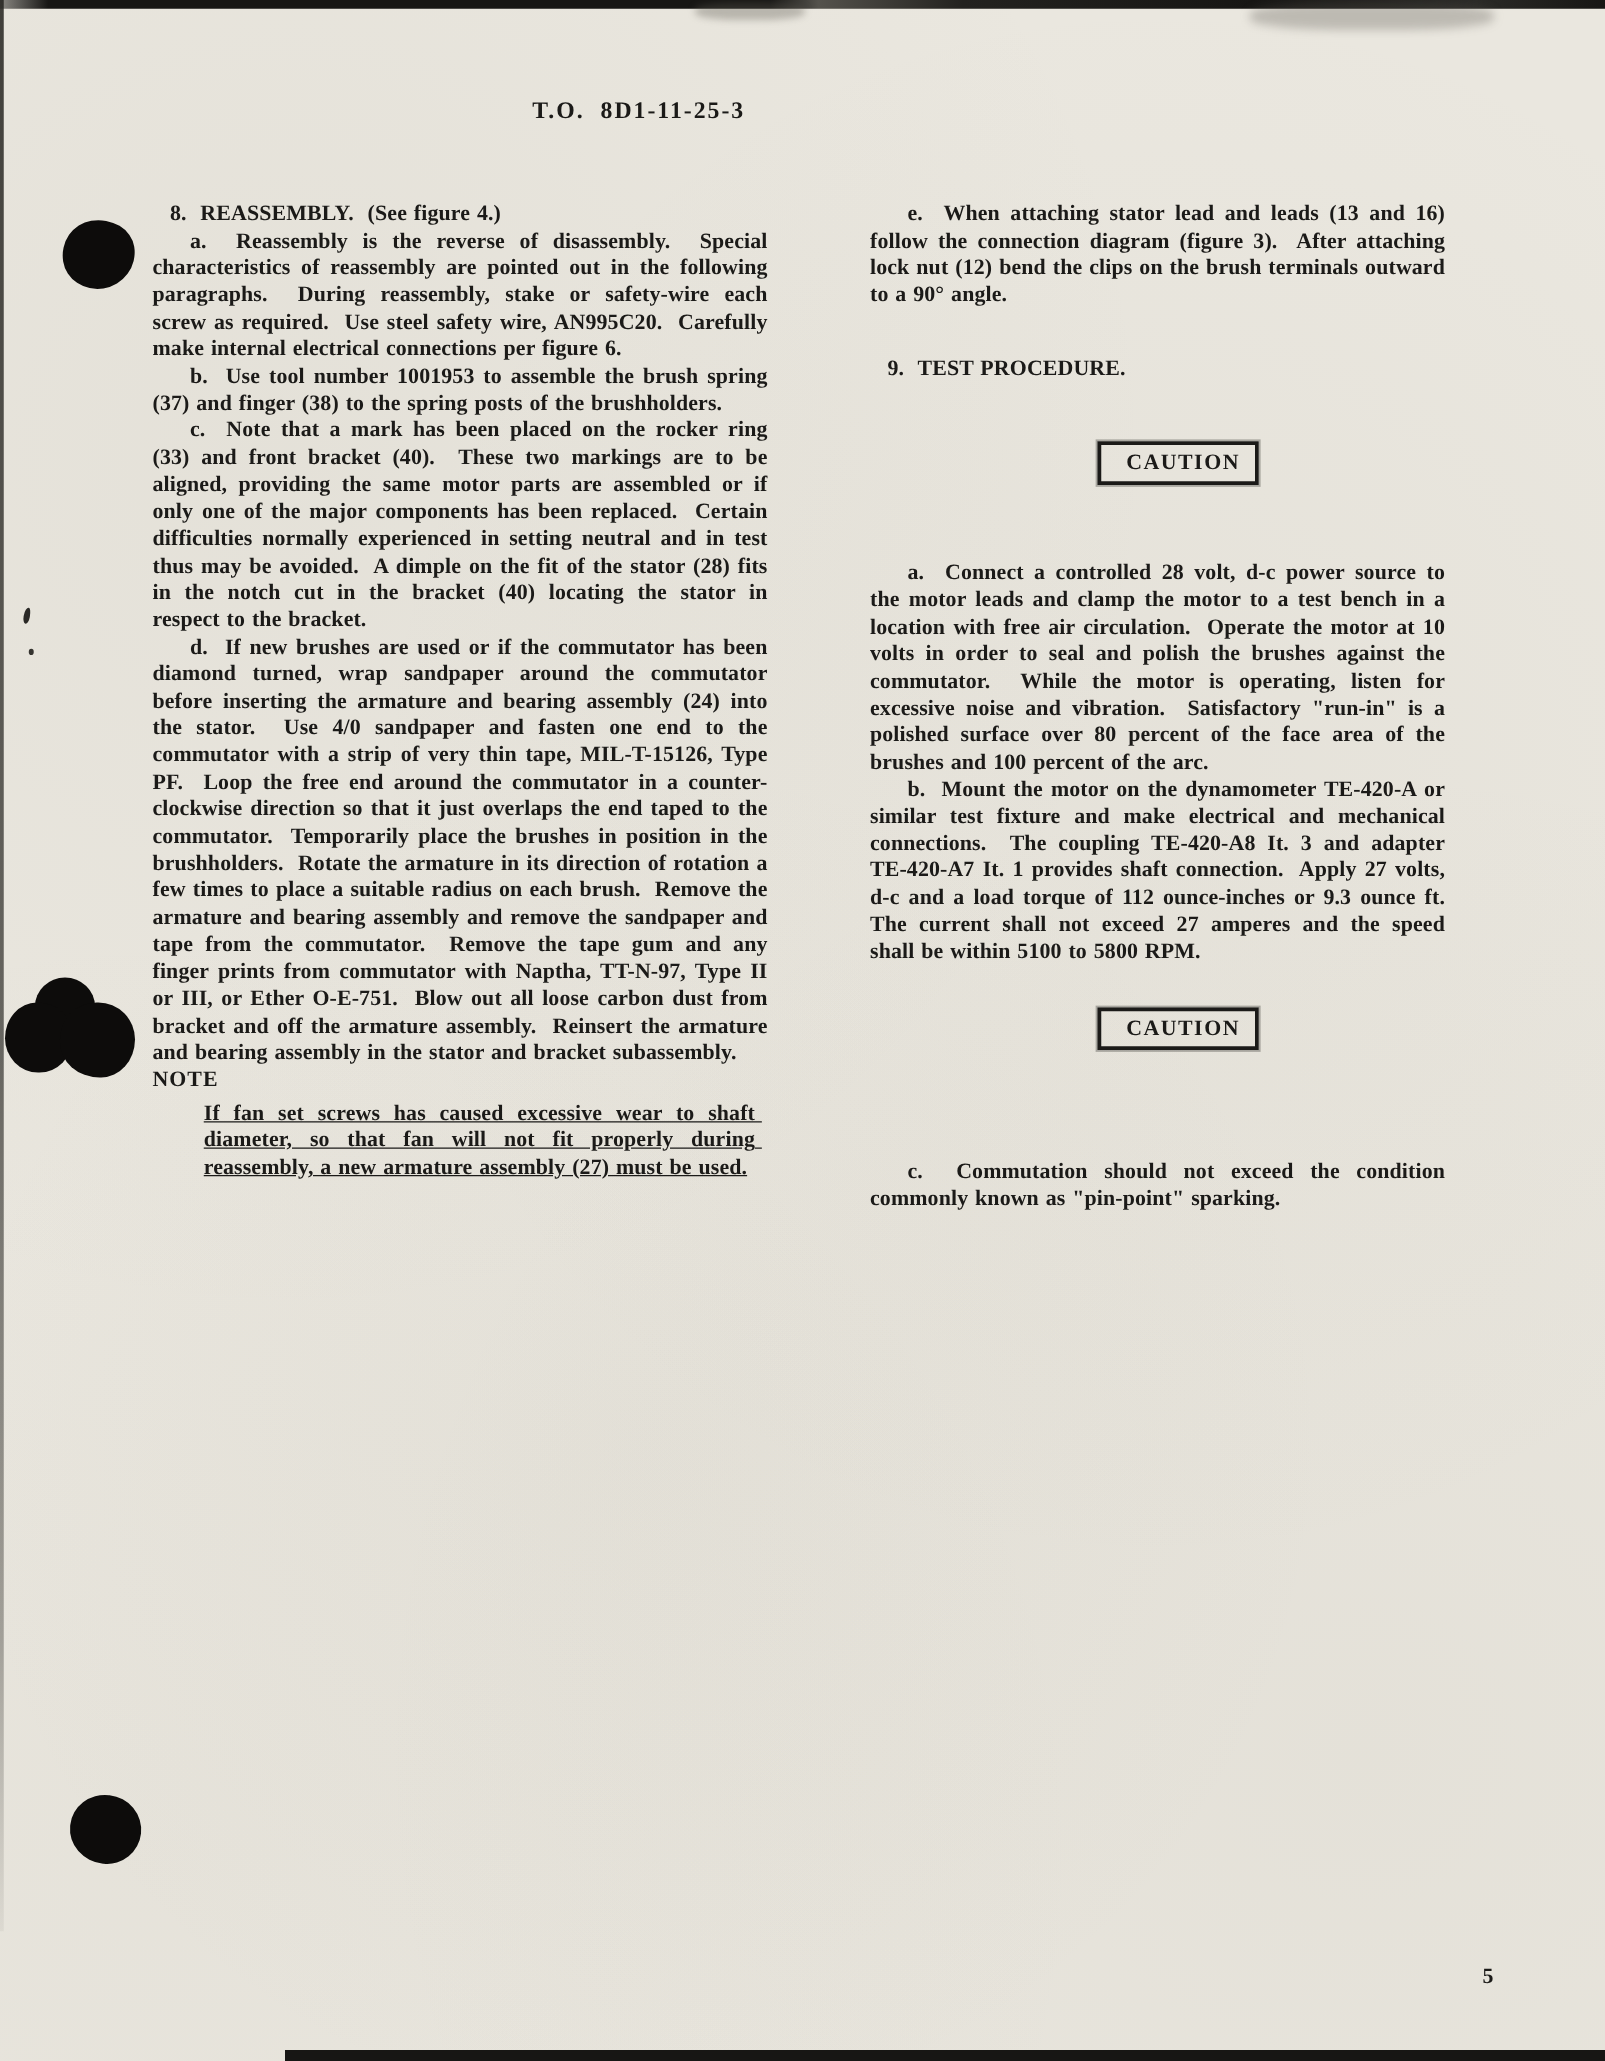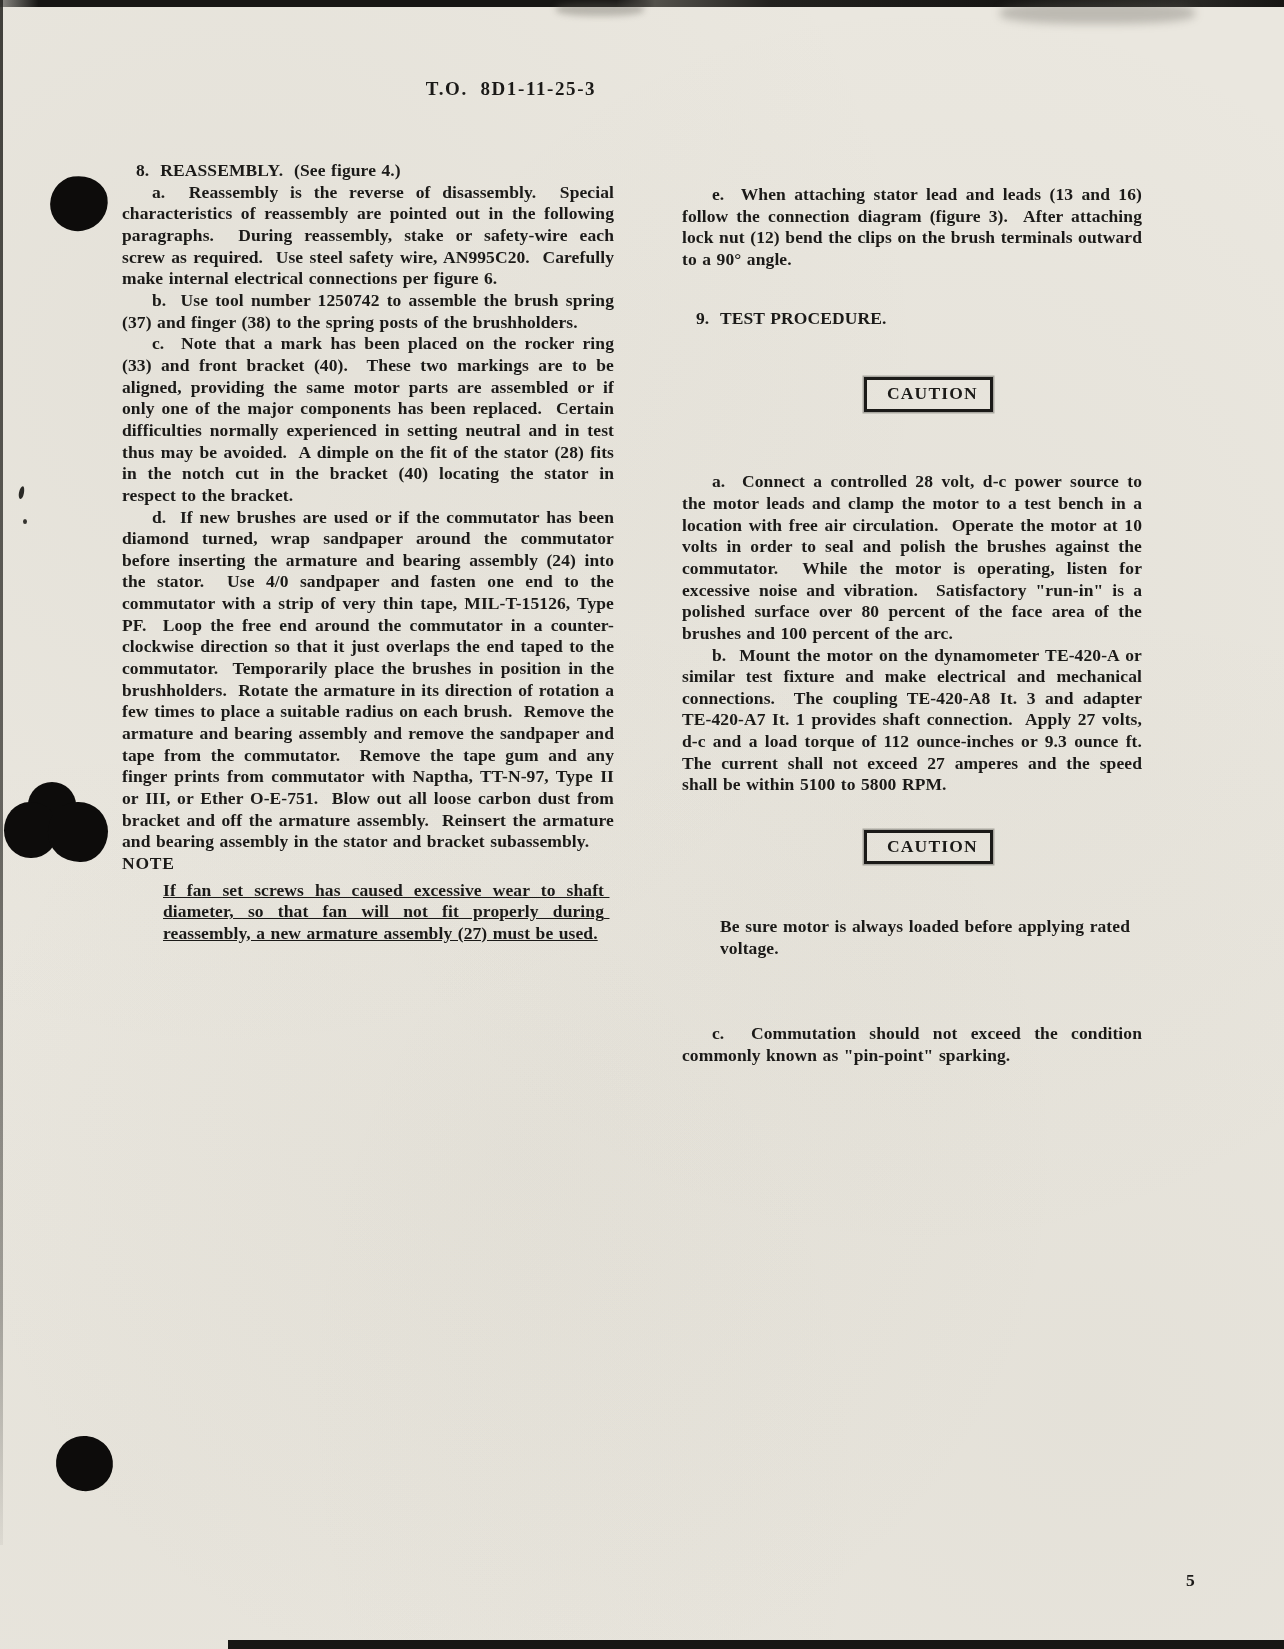"e. When attaching stator lead" .col-right { left: 682px -> 696px; margin-top: 24px -> none }
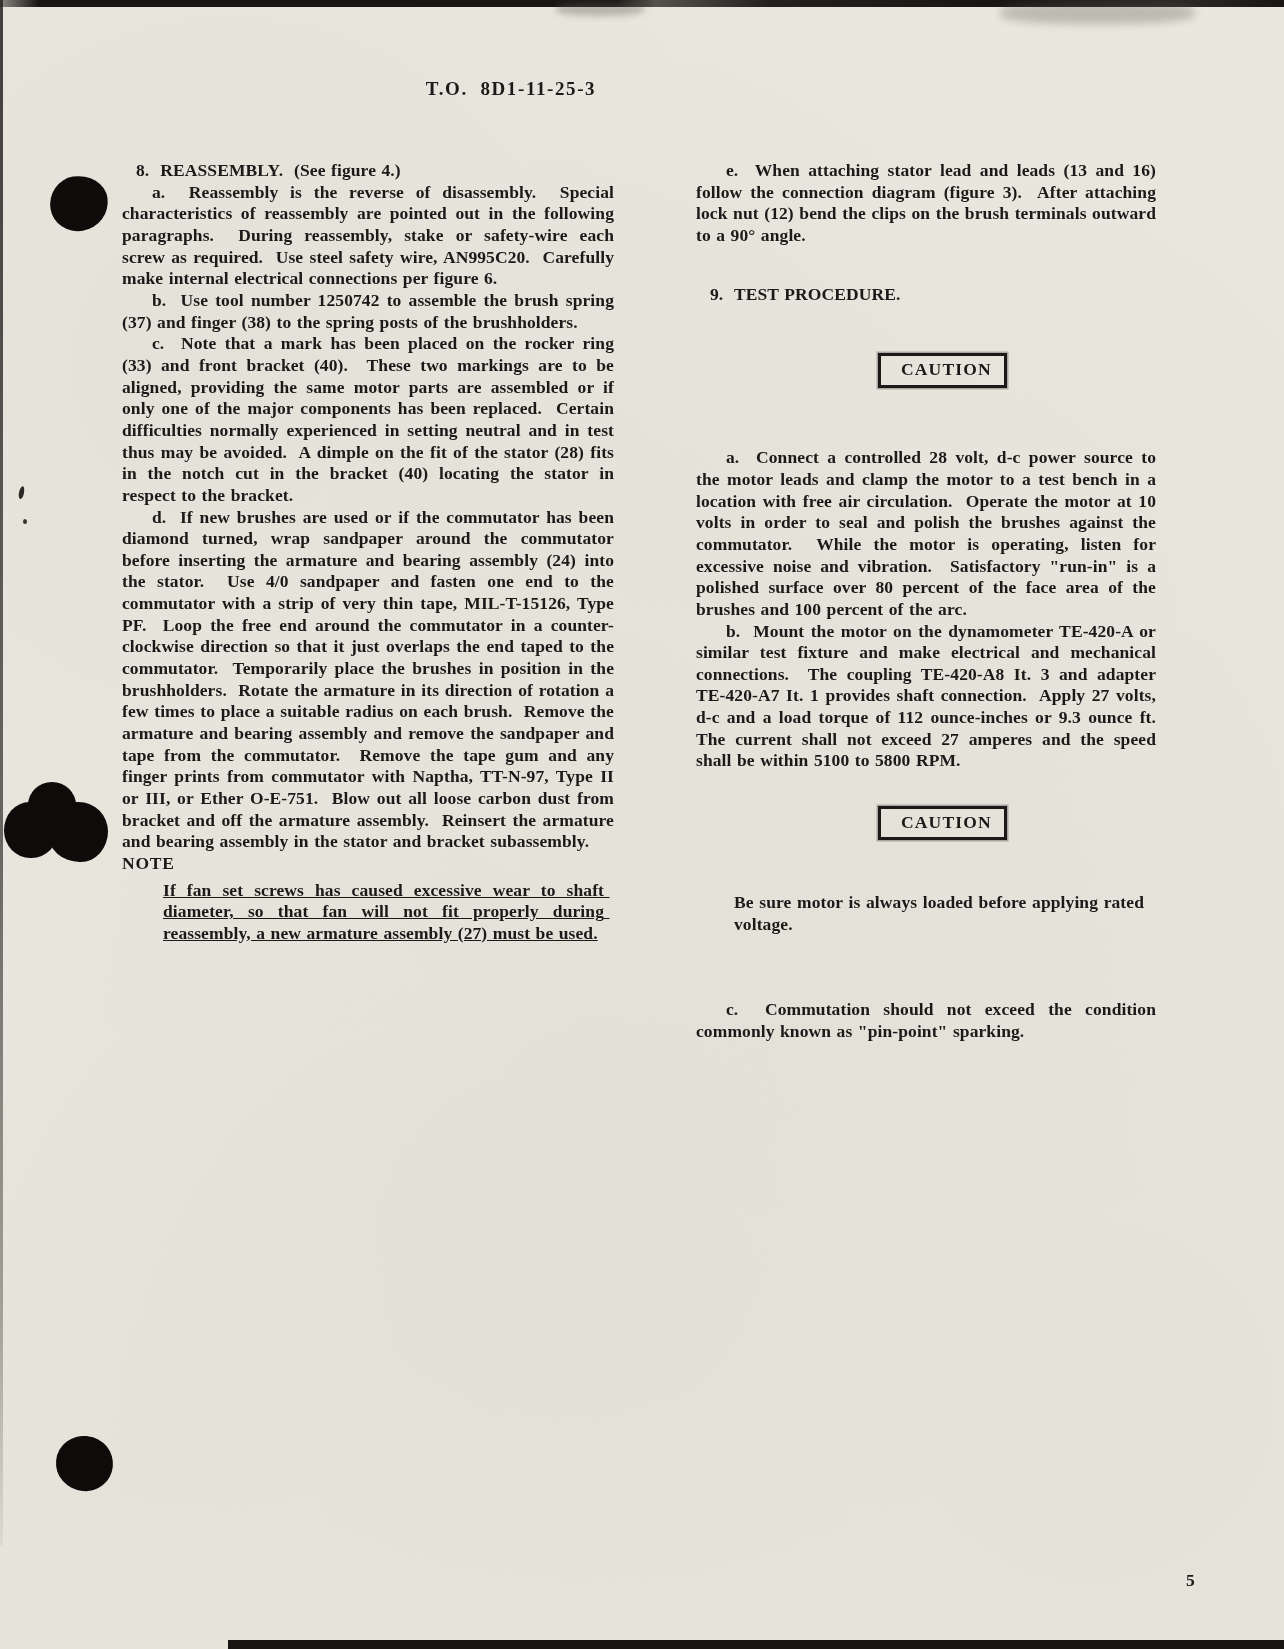"b. Use tool number 1250742" p.para { text: 1250742 -> 1001953 }
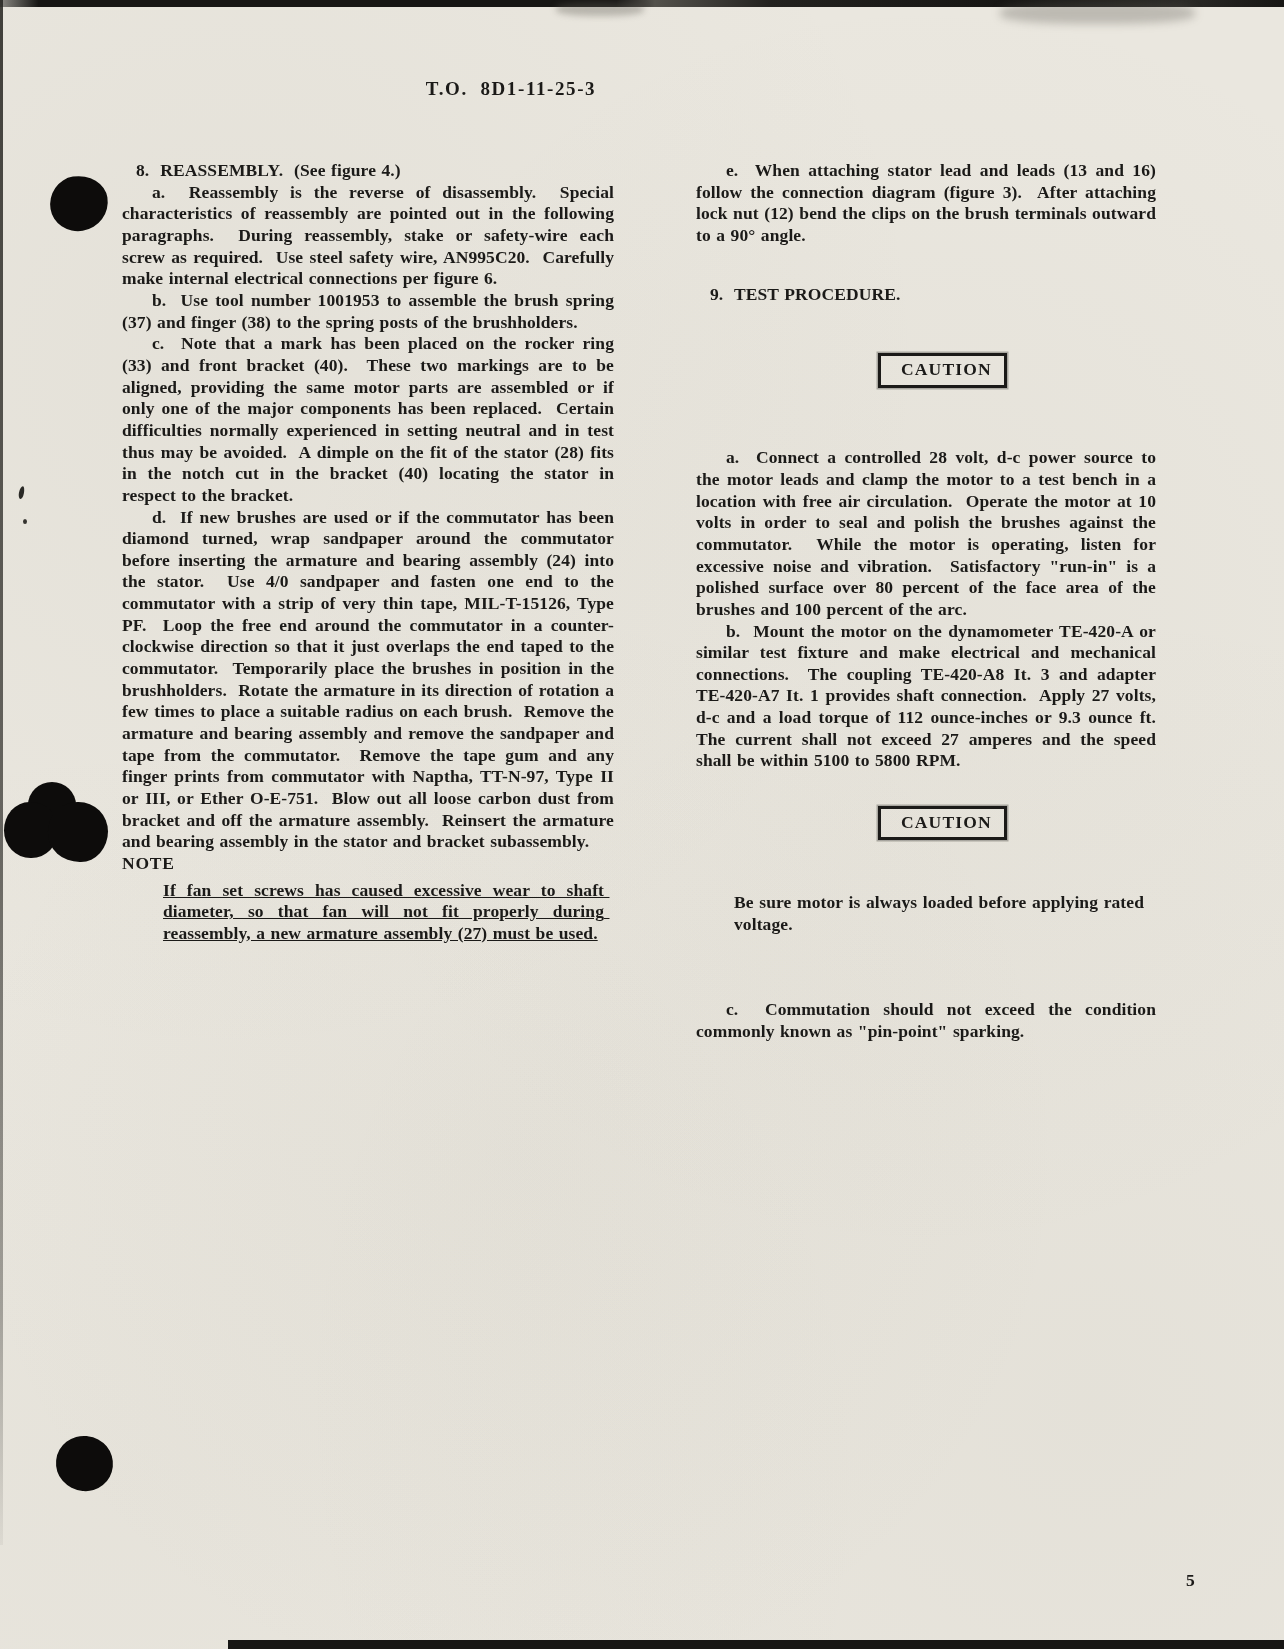"Be sure motor is always" p.caution-text { html: <p>Be sure motor is always loaded before applying rated voltage.</p> -> none }
